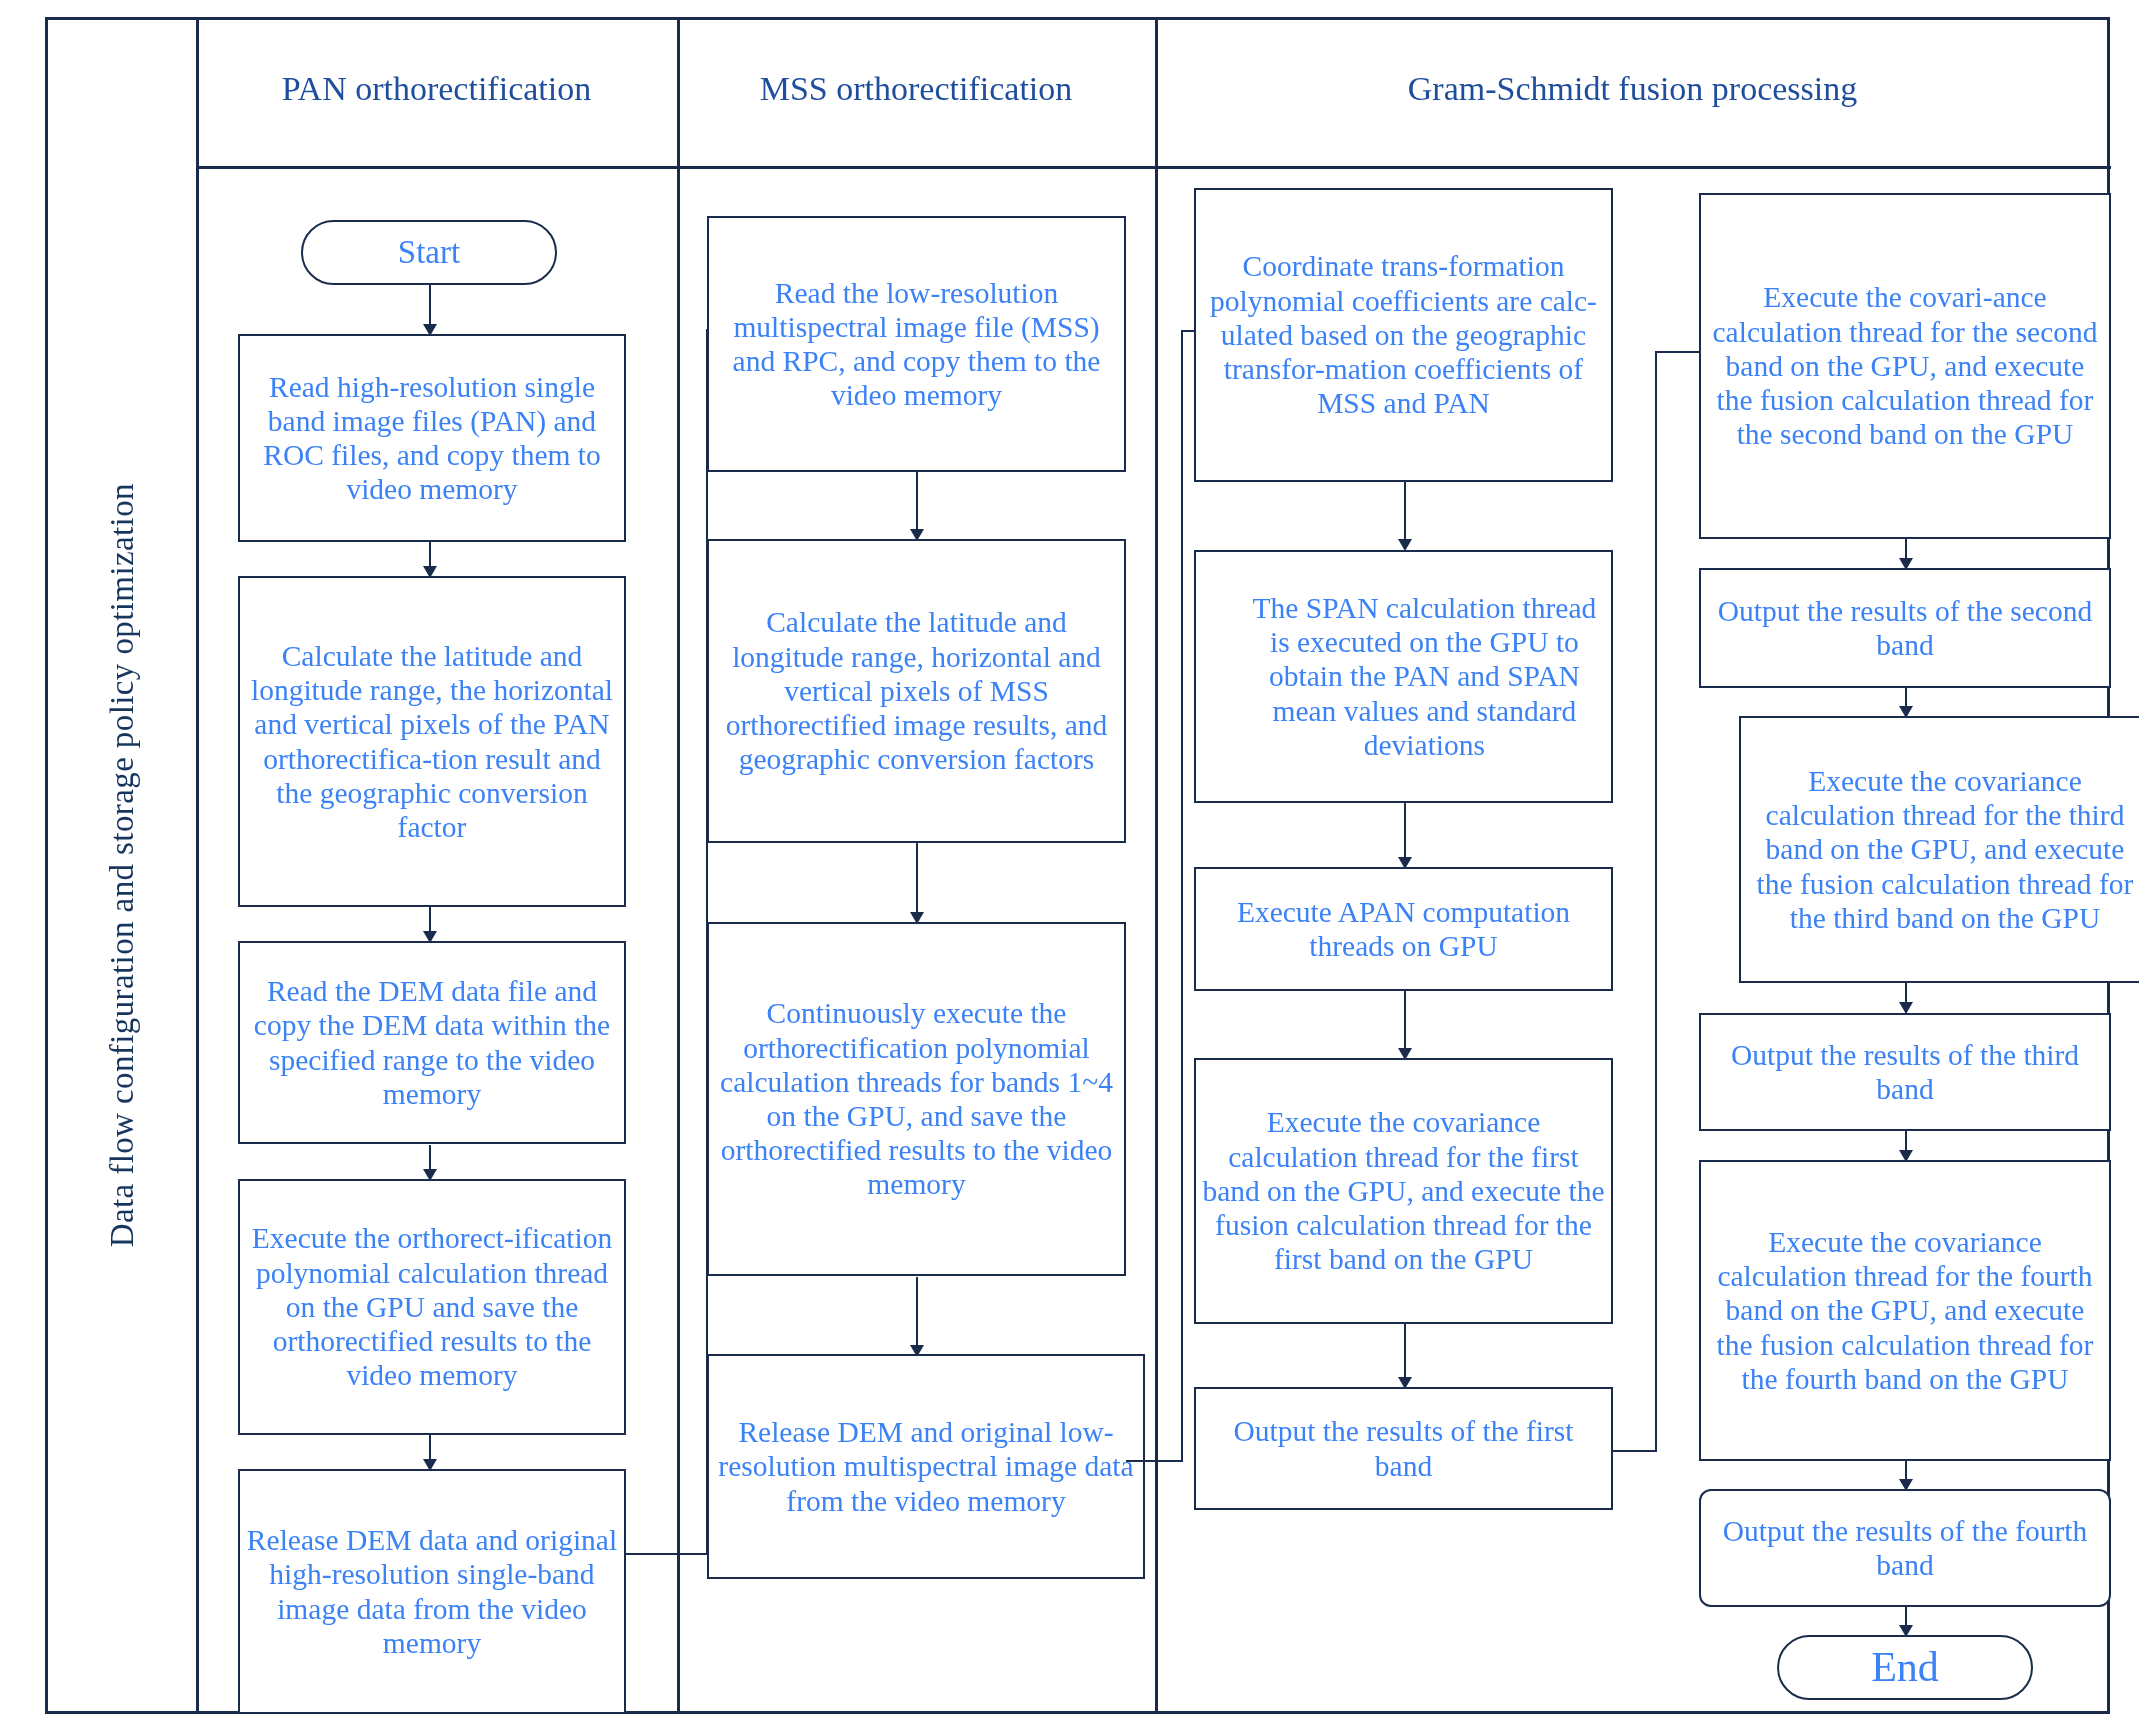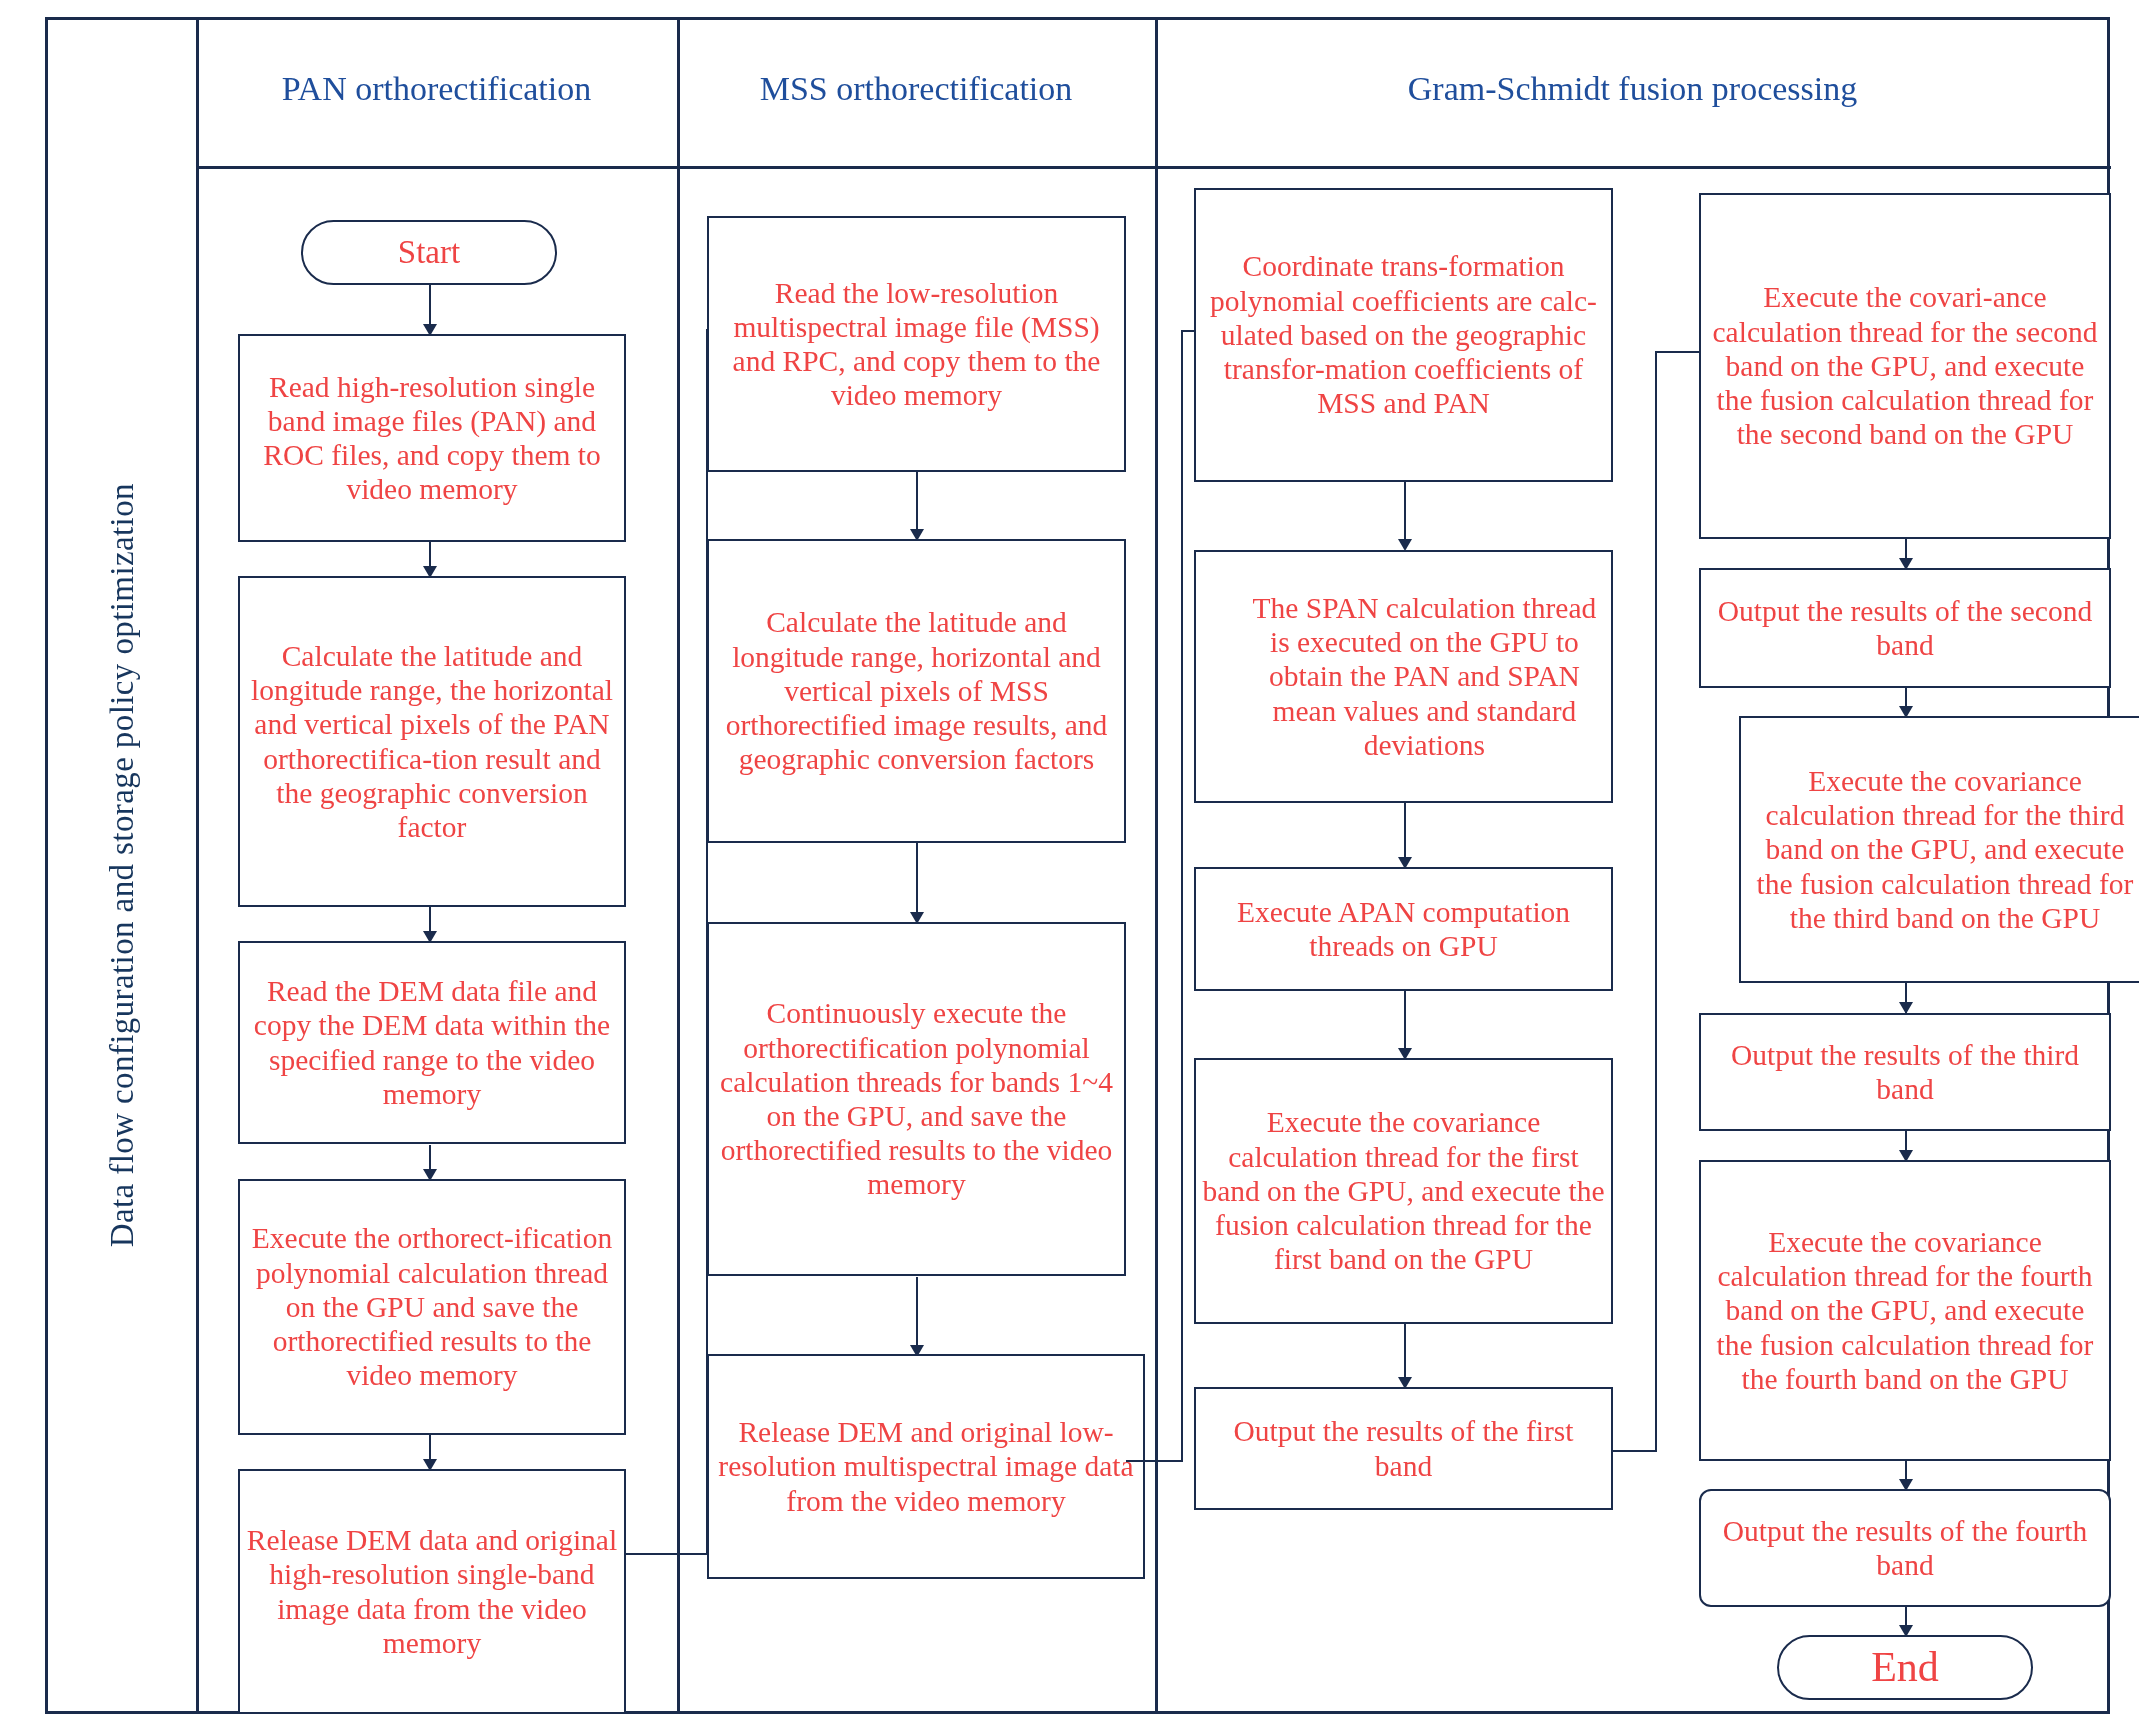"Start" .node { color: #ef4444 -> #3b82f6 }
